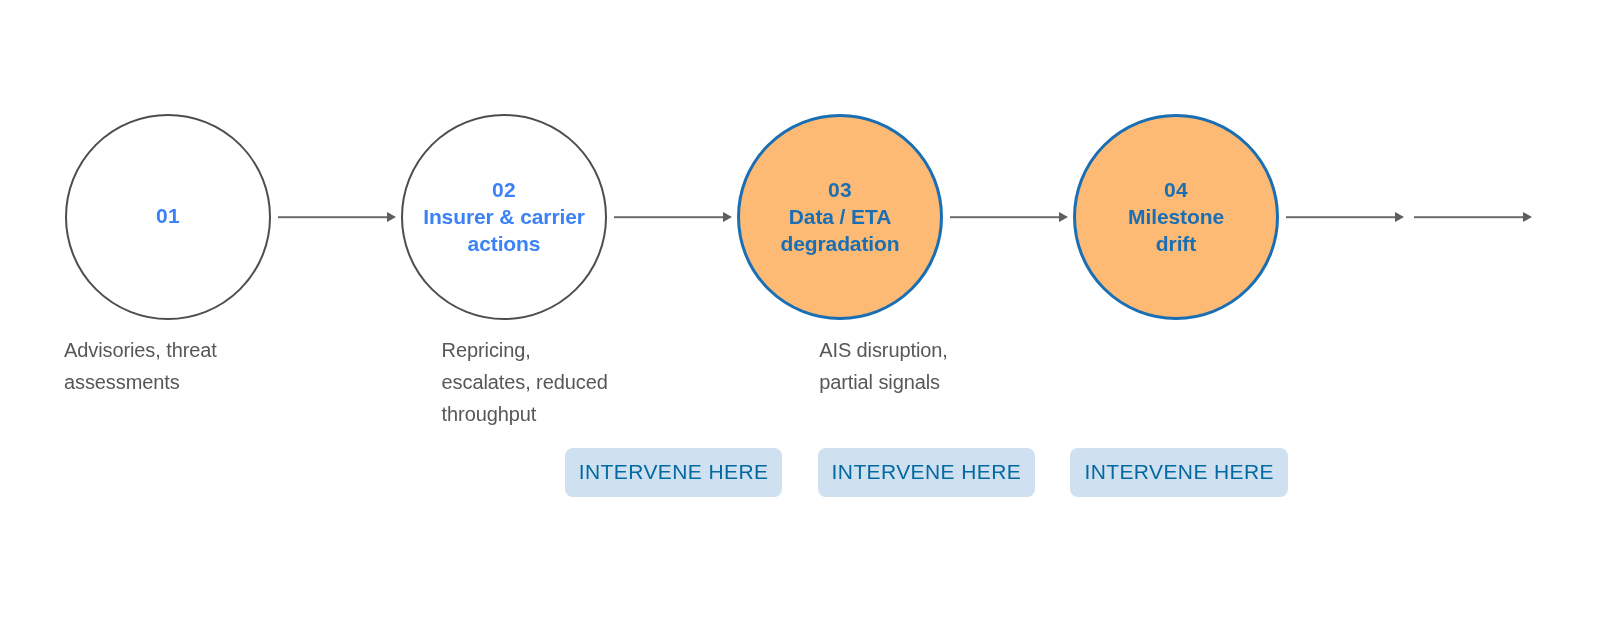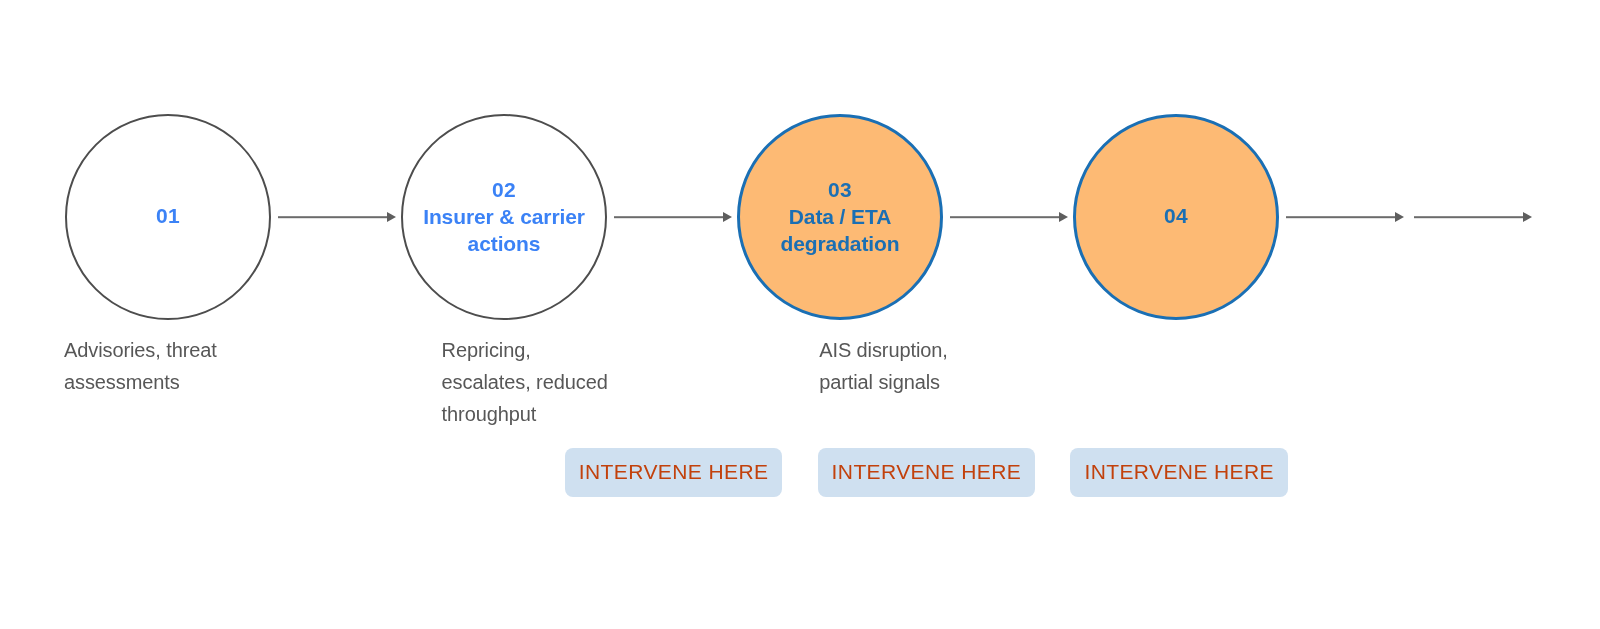"Milestone" span.title { html: none -> <span>Milestone drift</span> }
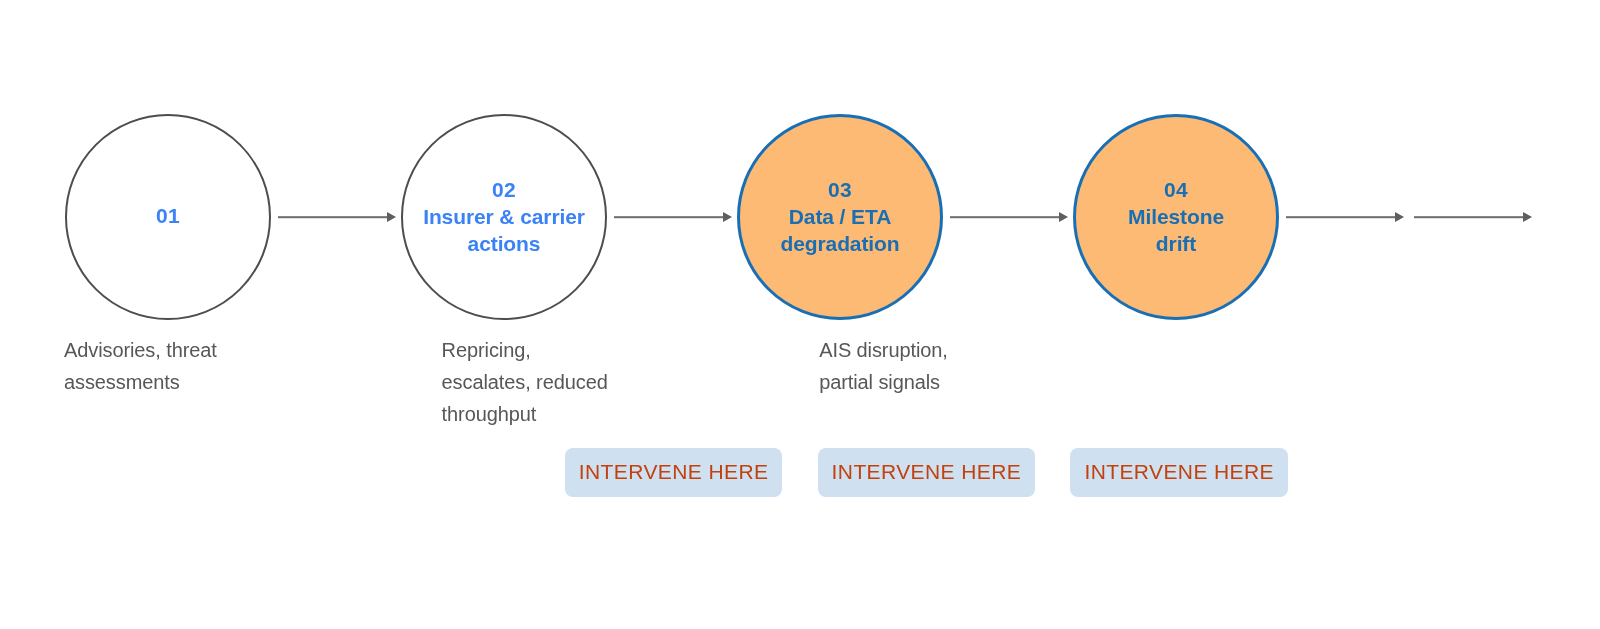"INTERVENE HERE" .badge { color: #c2410c -> #0369a1 }
